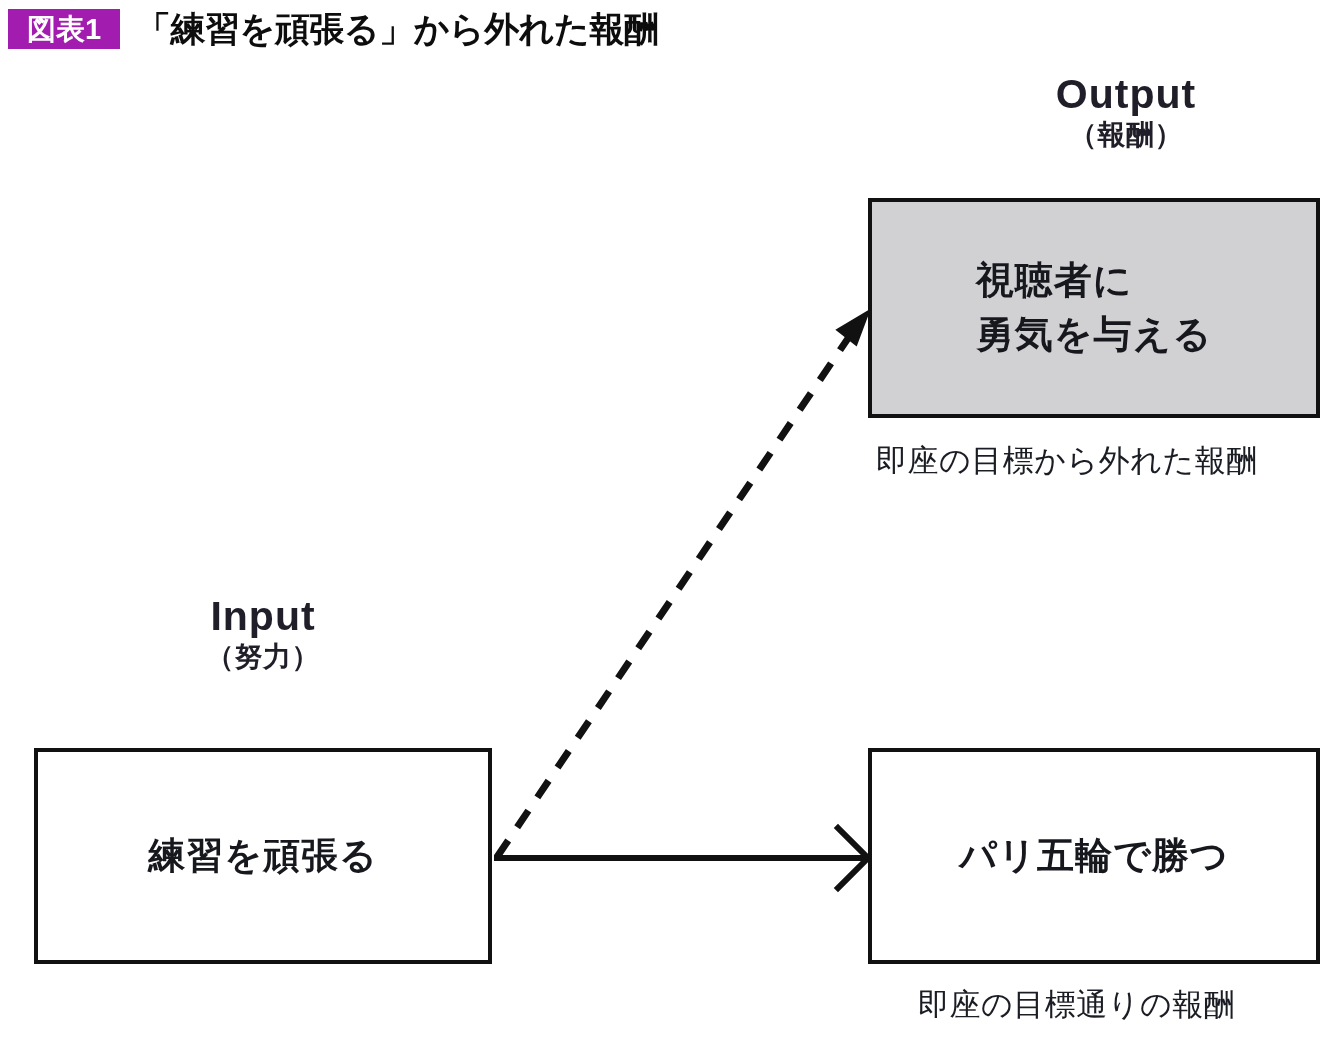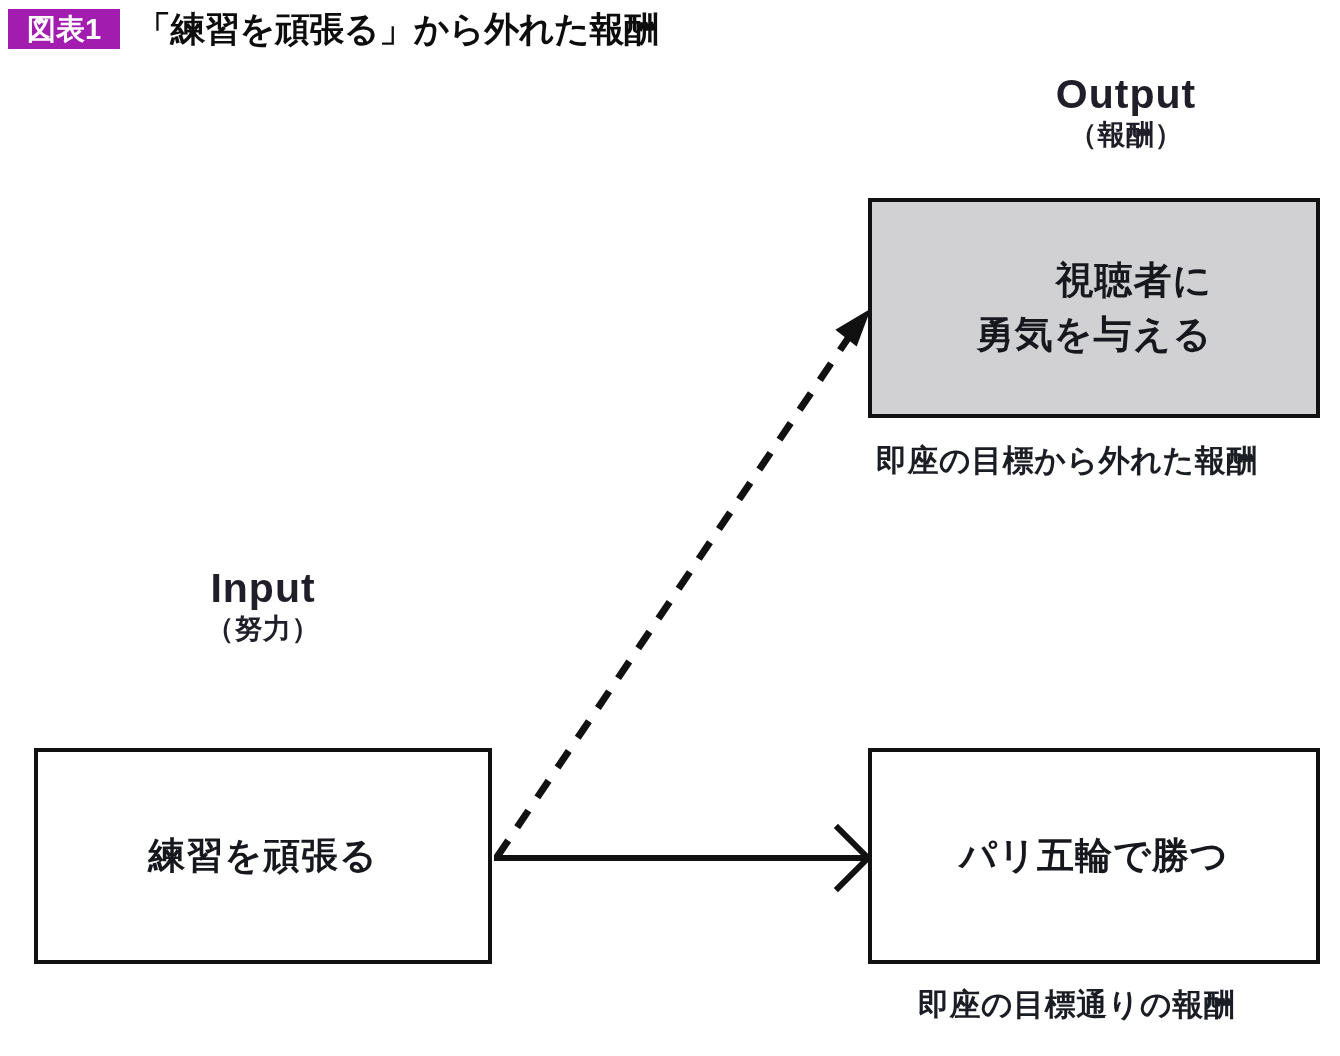"視聴者に" .node { text-align: right -> left }
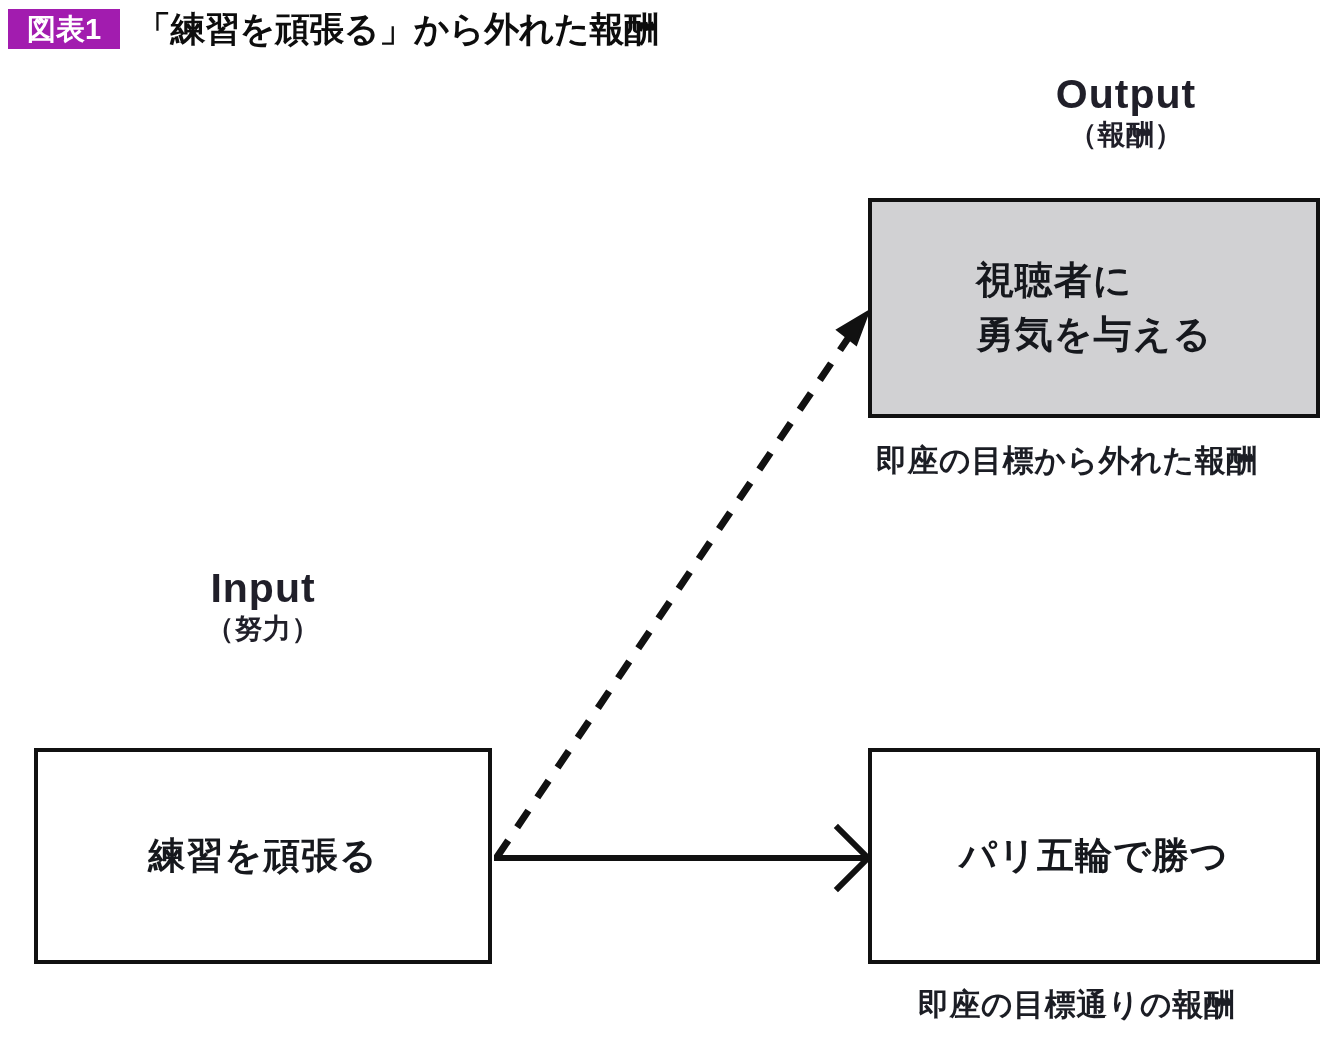"即座の目標から外れた報酬" .caption { font-weight: bold -> normal }
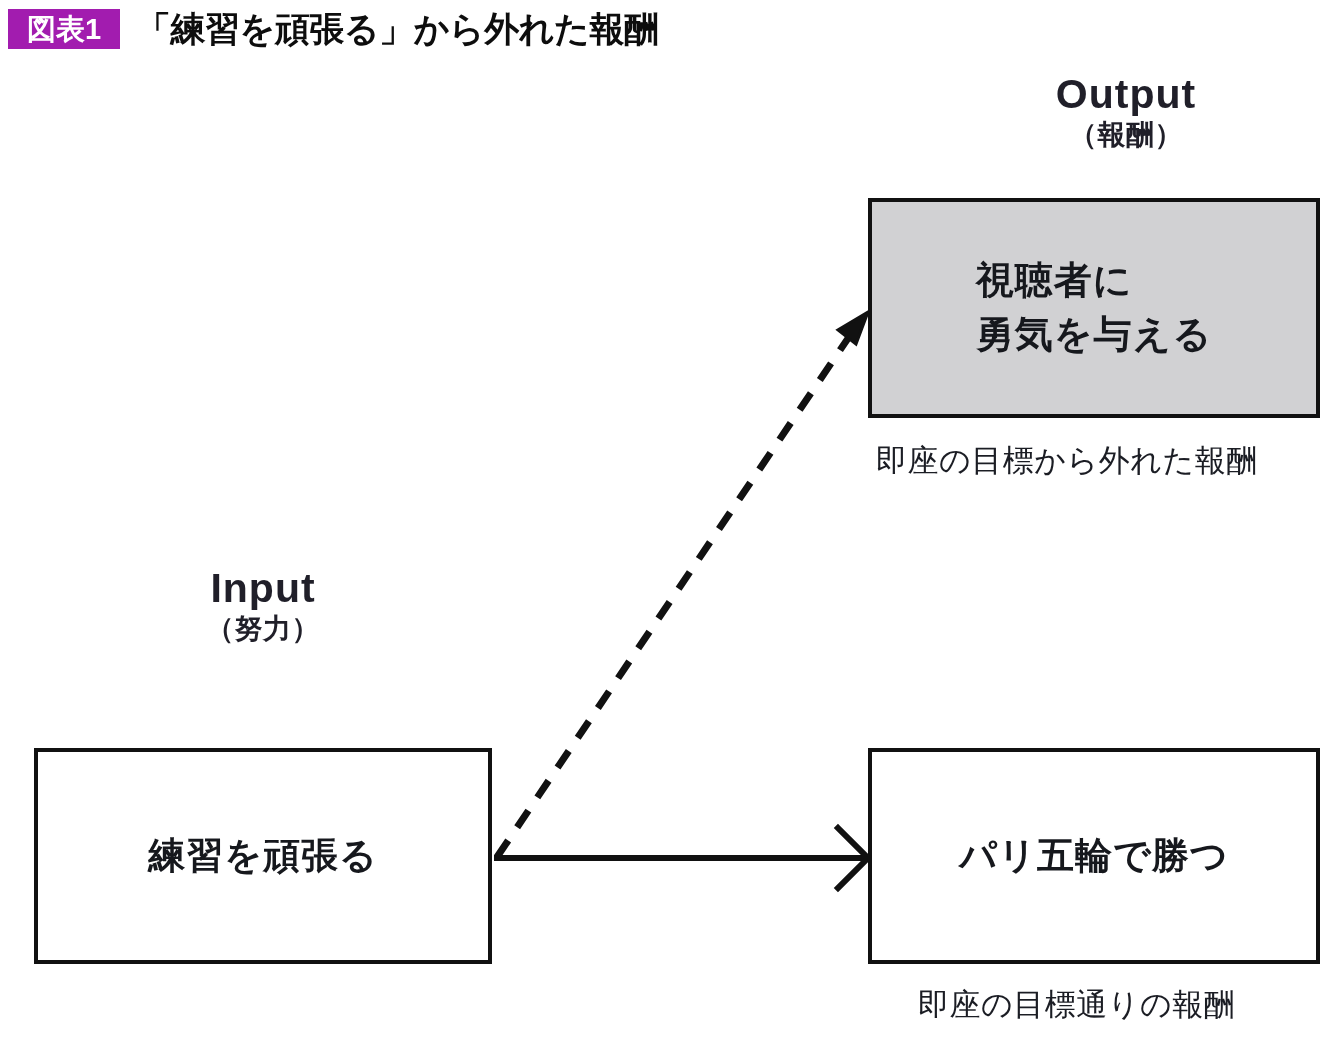"Input" #label-input { top: 564px -> 592px }
